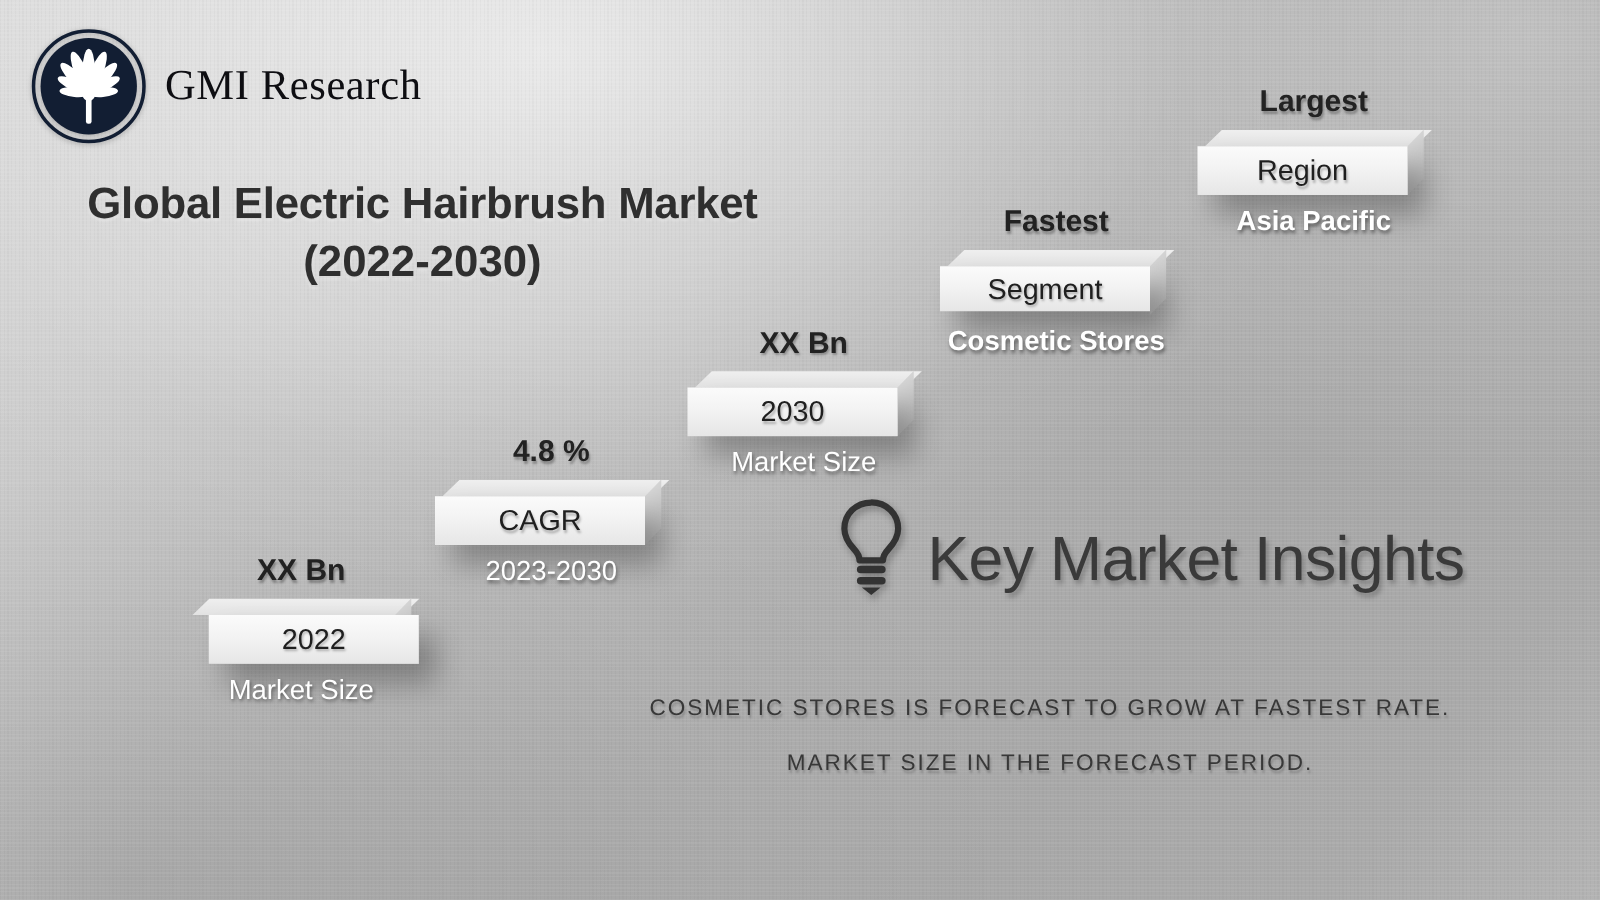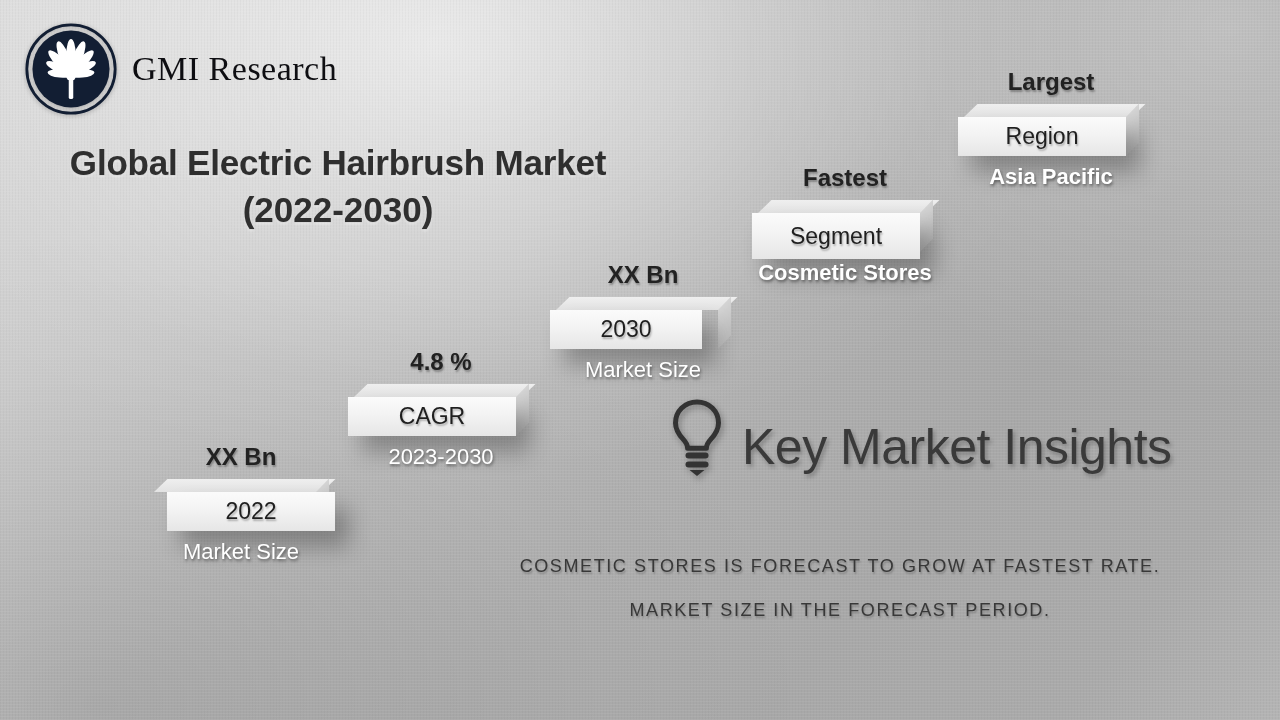"Segment" div.slab-front { height: 46px -> 36px }
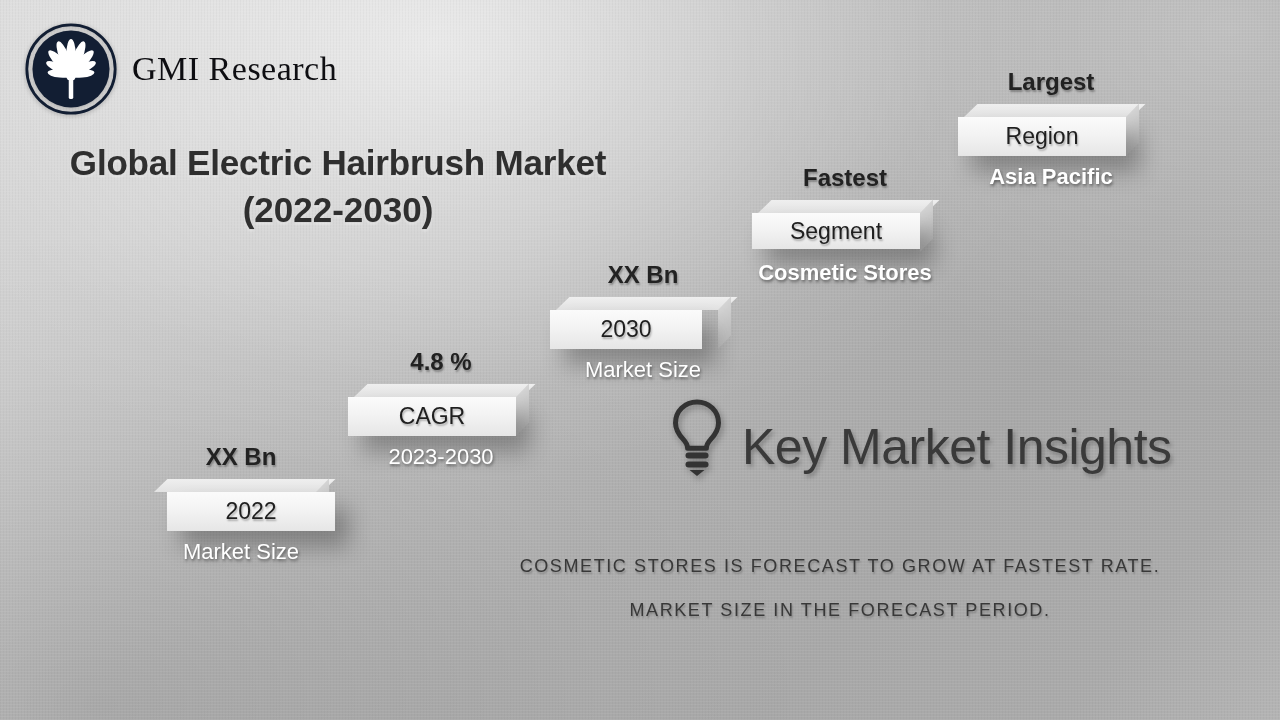"2030" div.slab-front { width: 152px -> 168px }
